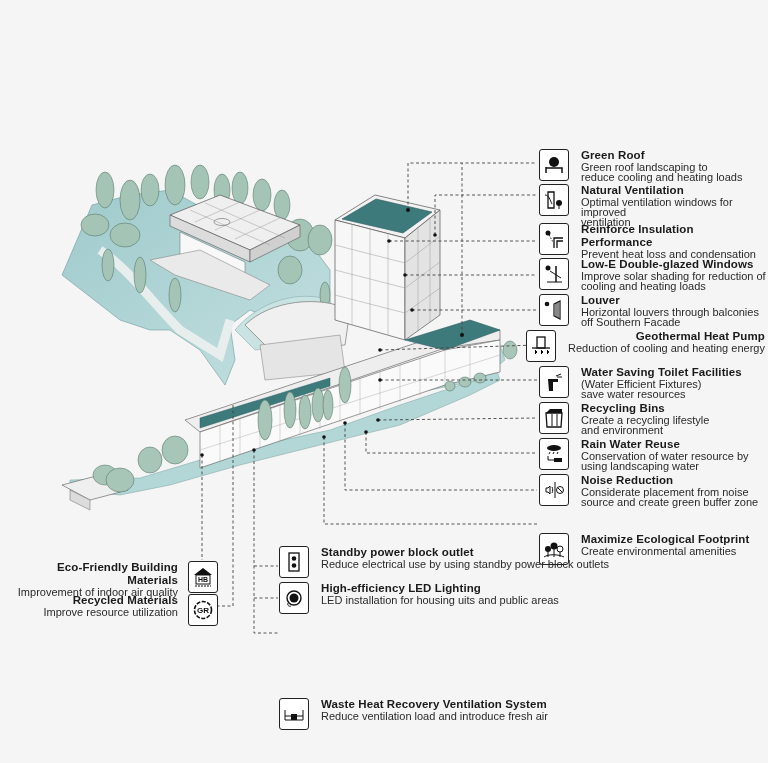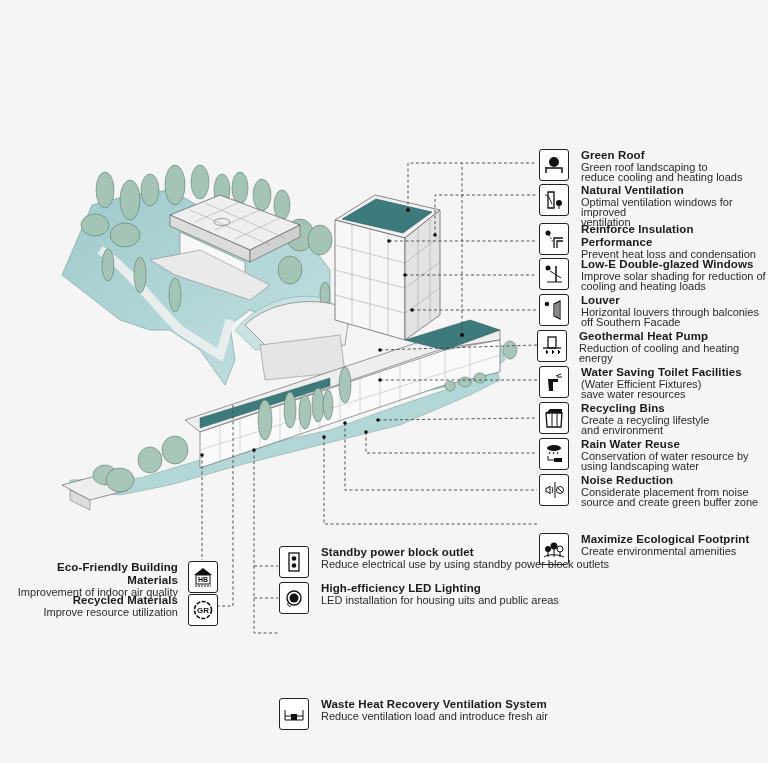"Geothermal Heat Pump" div.legend-item { left: 537px -> 526px; text-align: none -> right }
